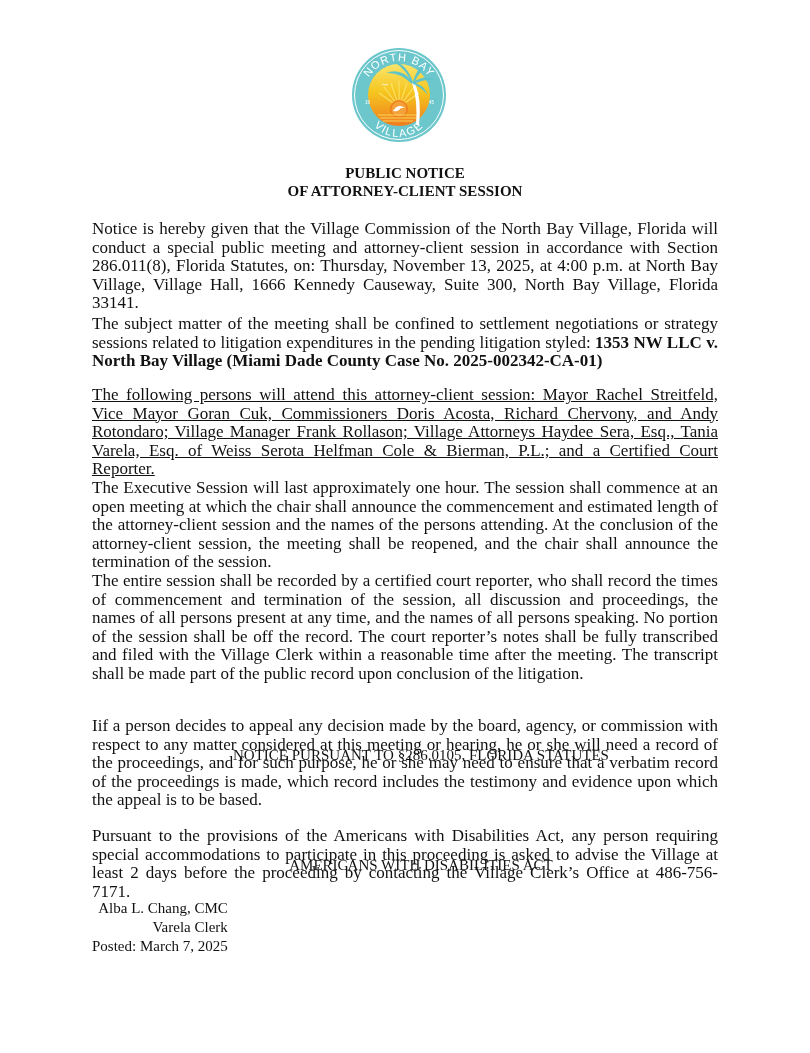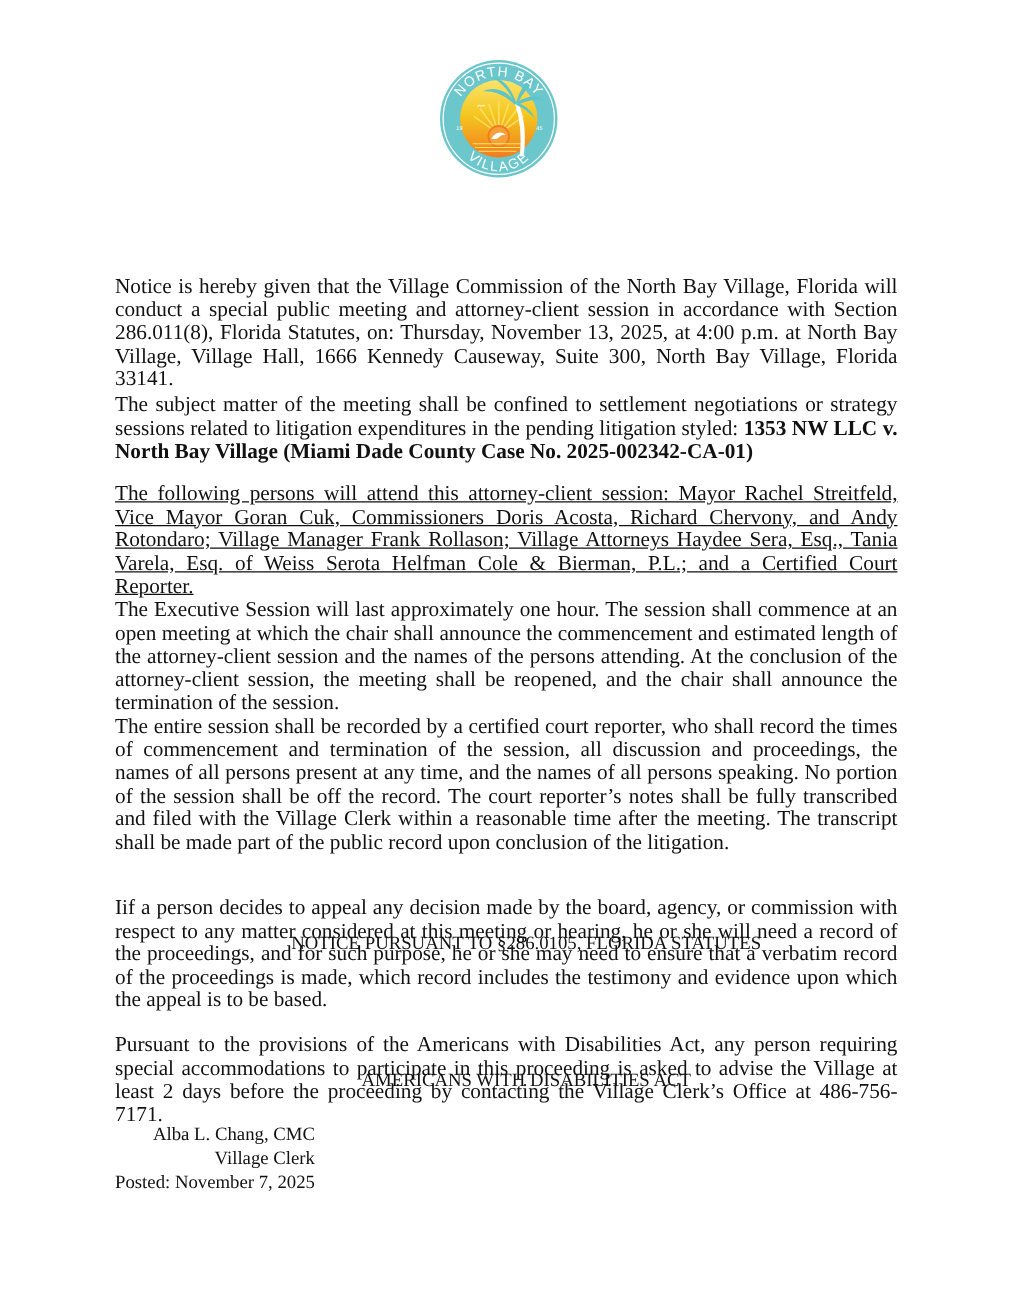"PUBLIC NOTICE" div { html: none -> <div>PUBLIC NOTICE</div> }
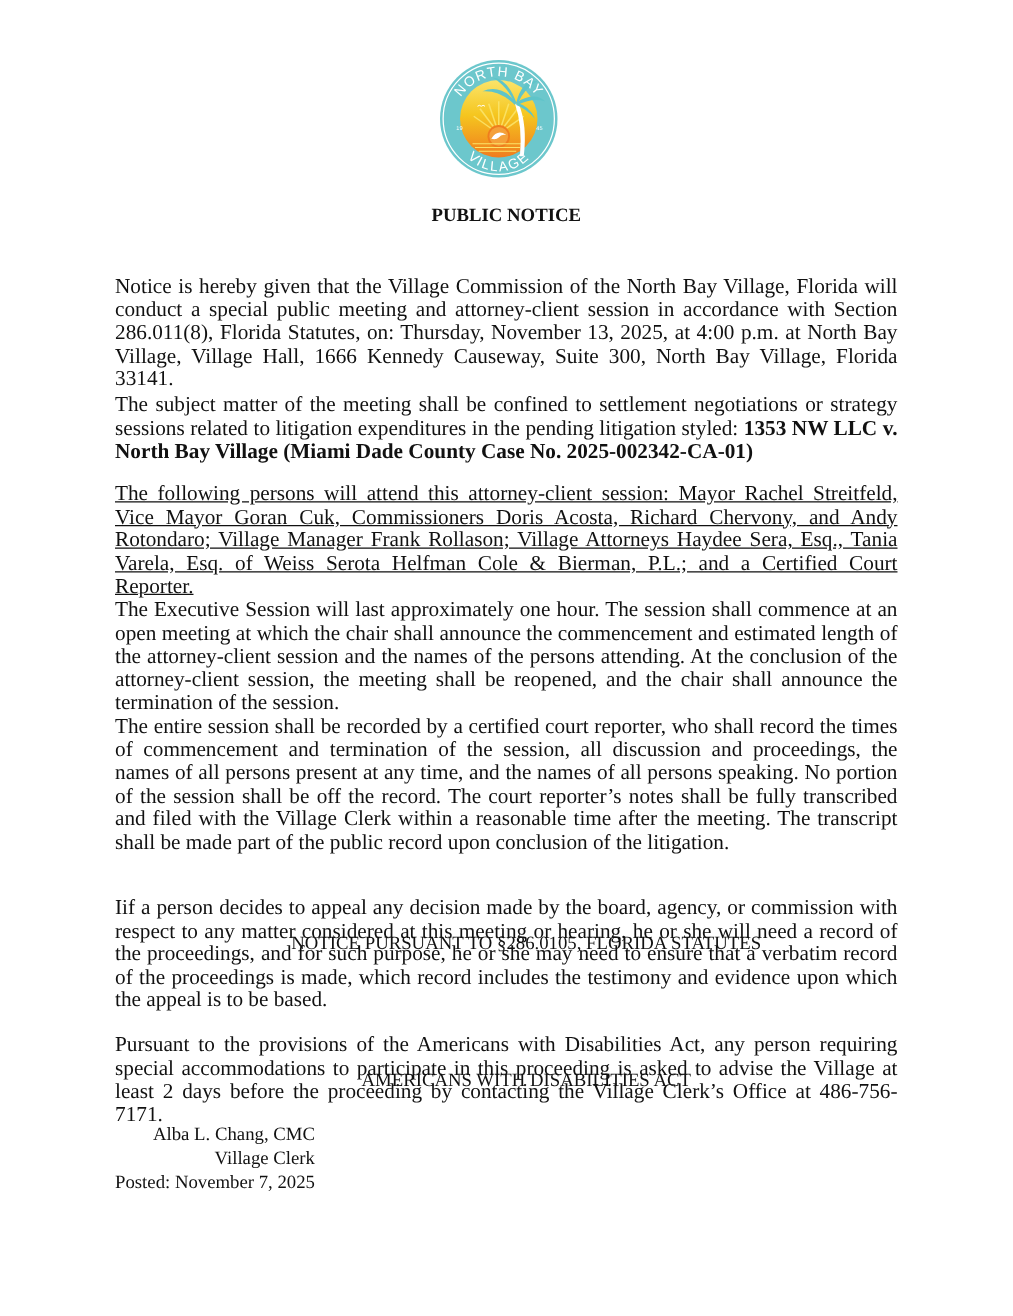"OF ATTORNEY-CLIENT SESSION" div { html: none -> <div>OF ATTORNEY-CLIENT SESSION</div> }
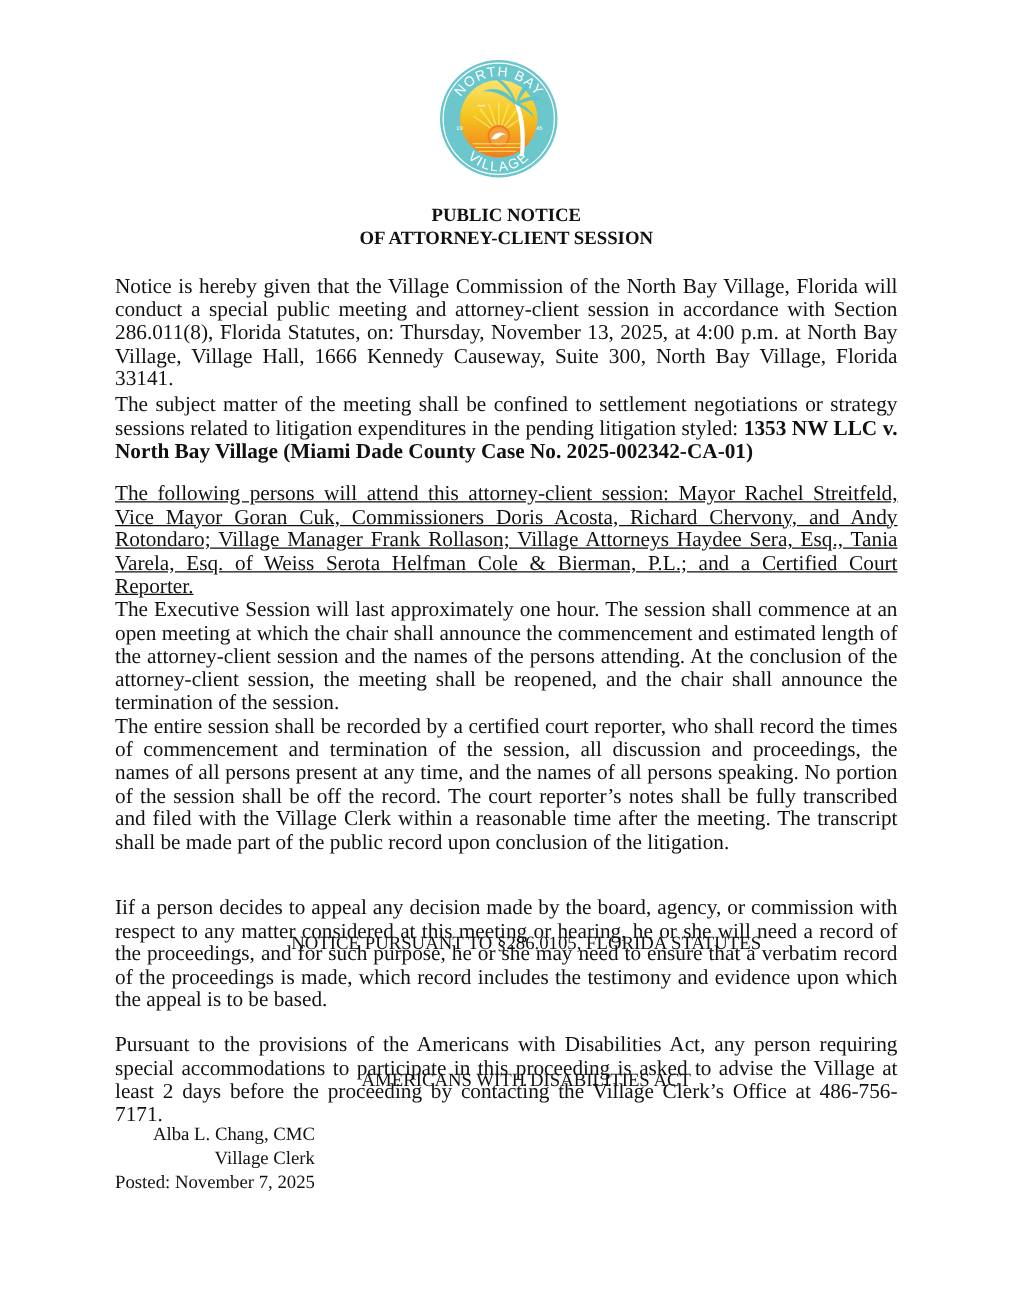"Village Clerk" div { text: Village -> Varela }
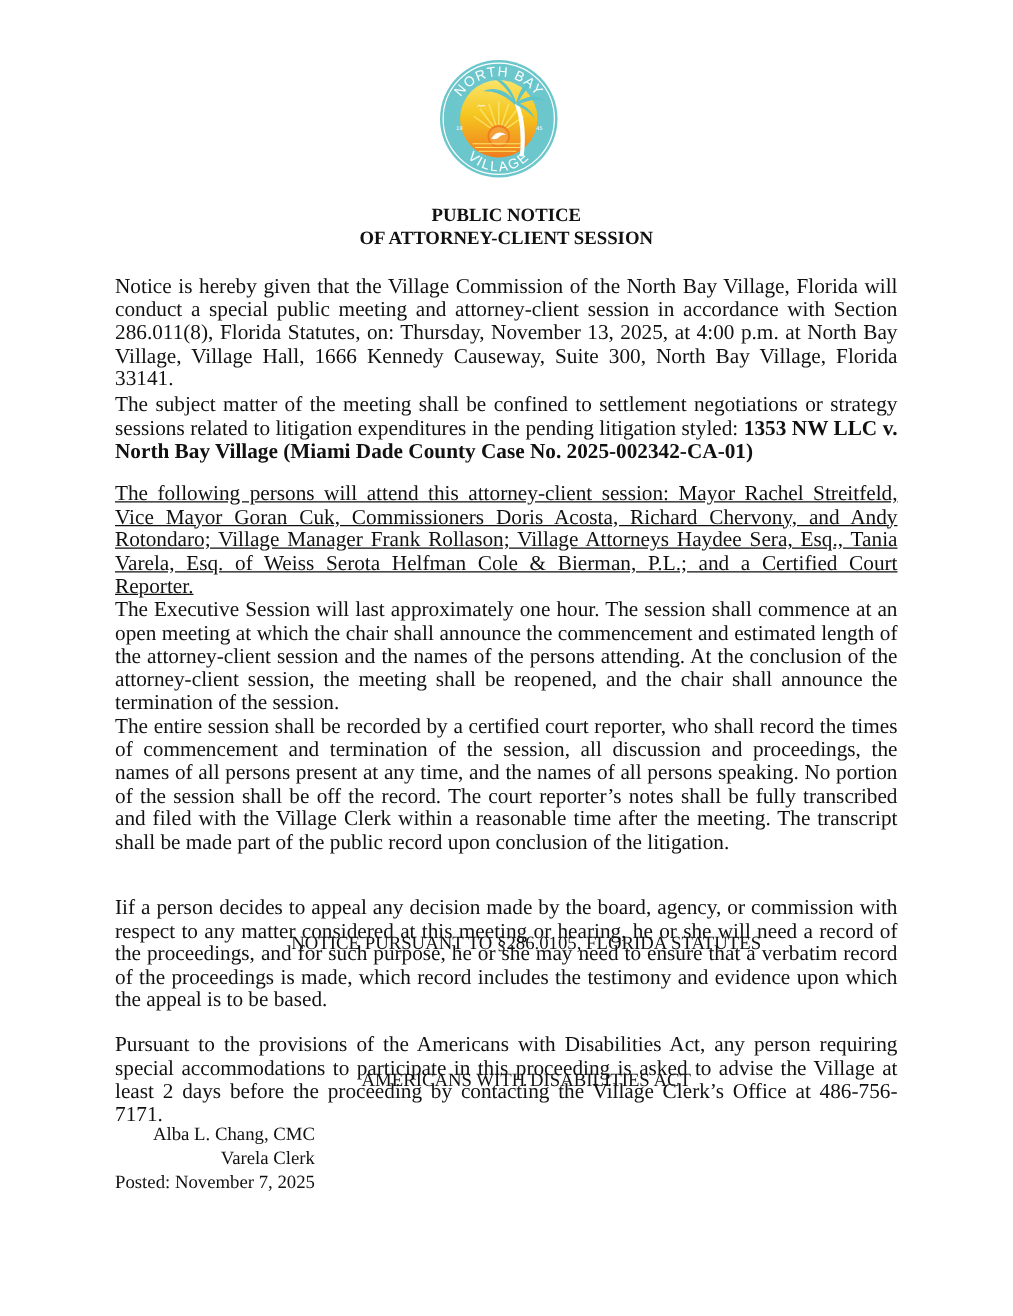"Posted: November 7, 2025" div { text: November -> March }
